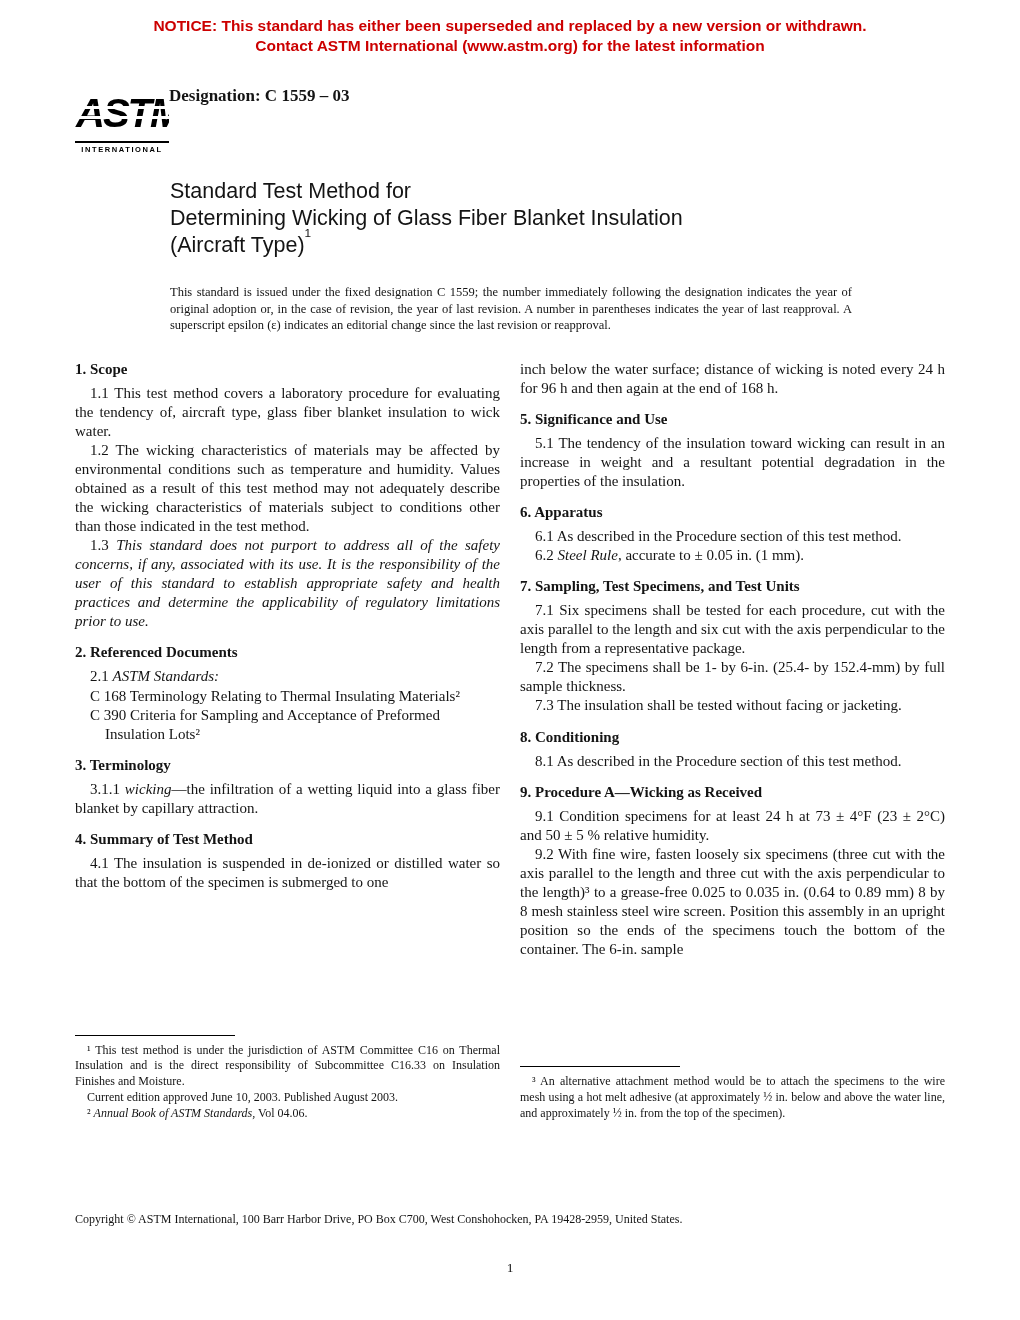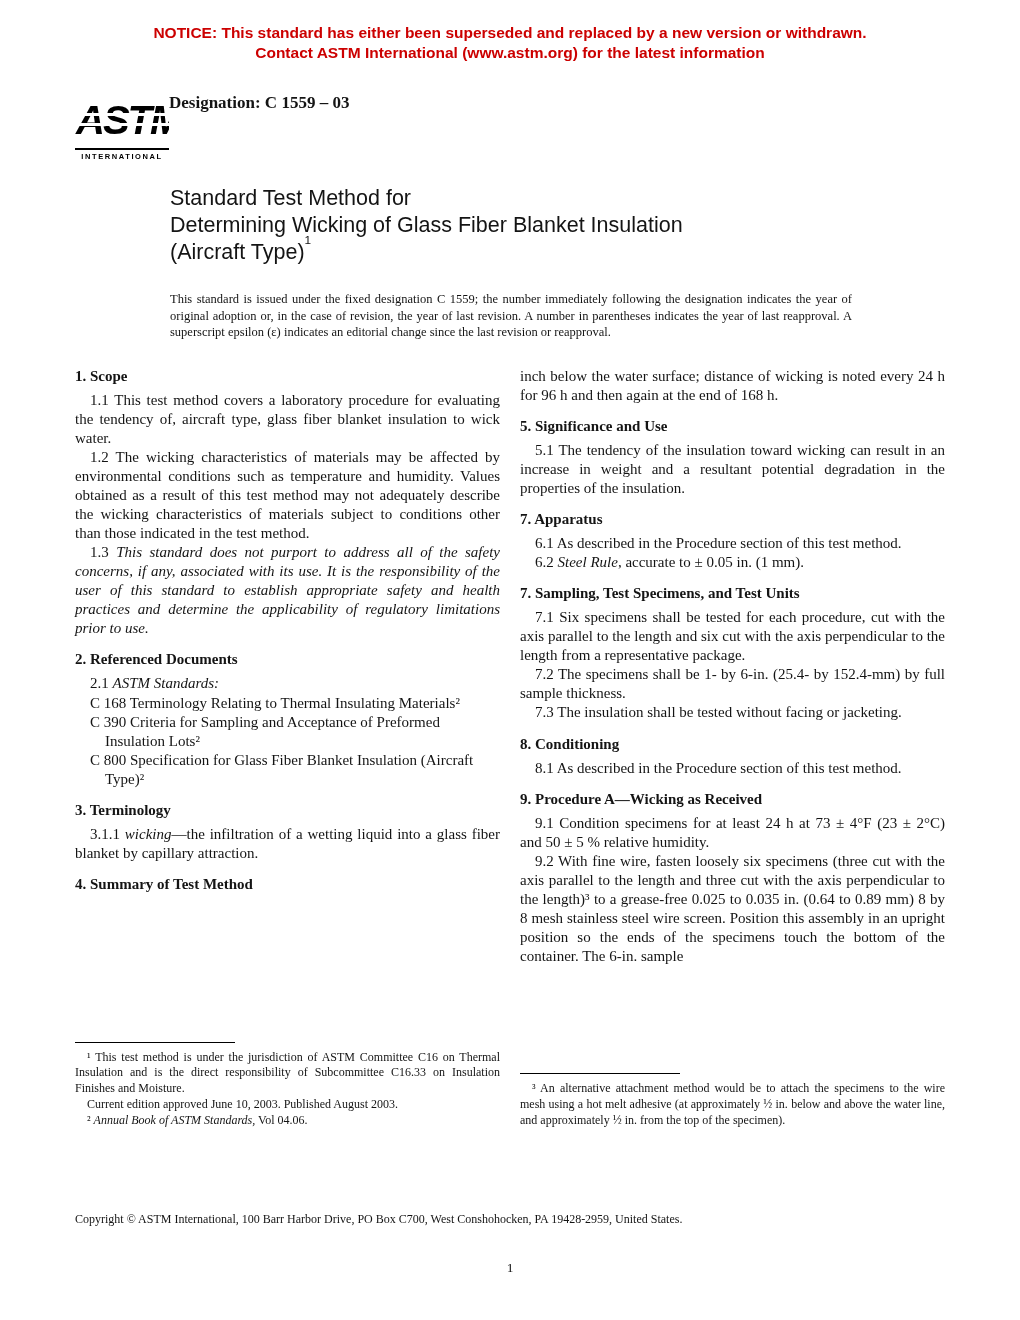"NOTICE: This standard has either" .page { padding: 23px 75px 0 75px -> 16px 75px 0 75px }
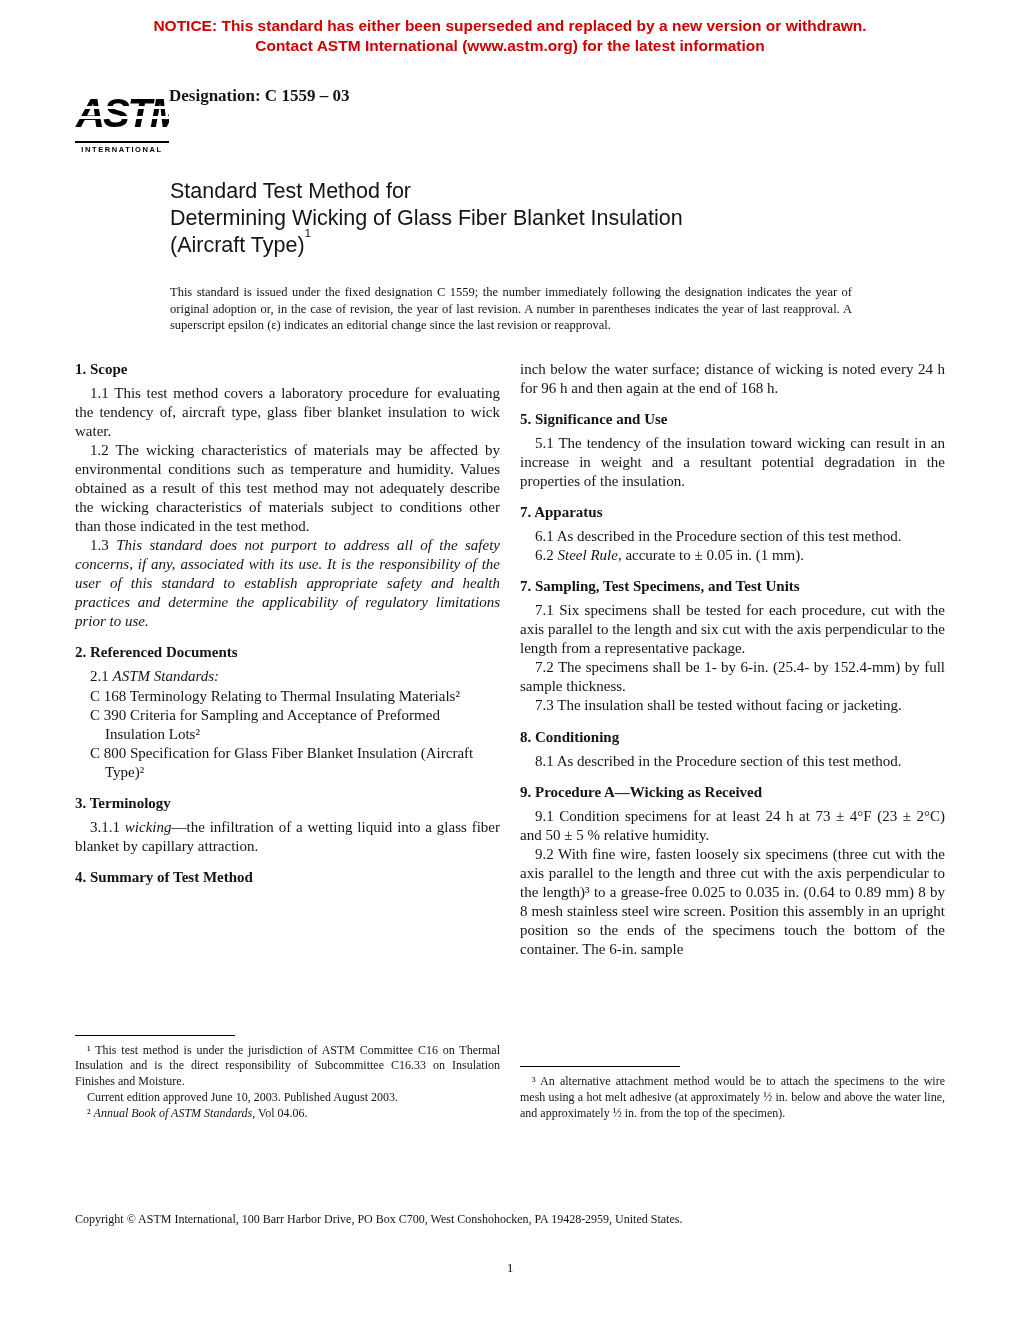"7. Apparatus" h2.sec-heading { text: 7 -> 6 }
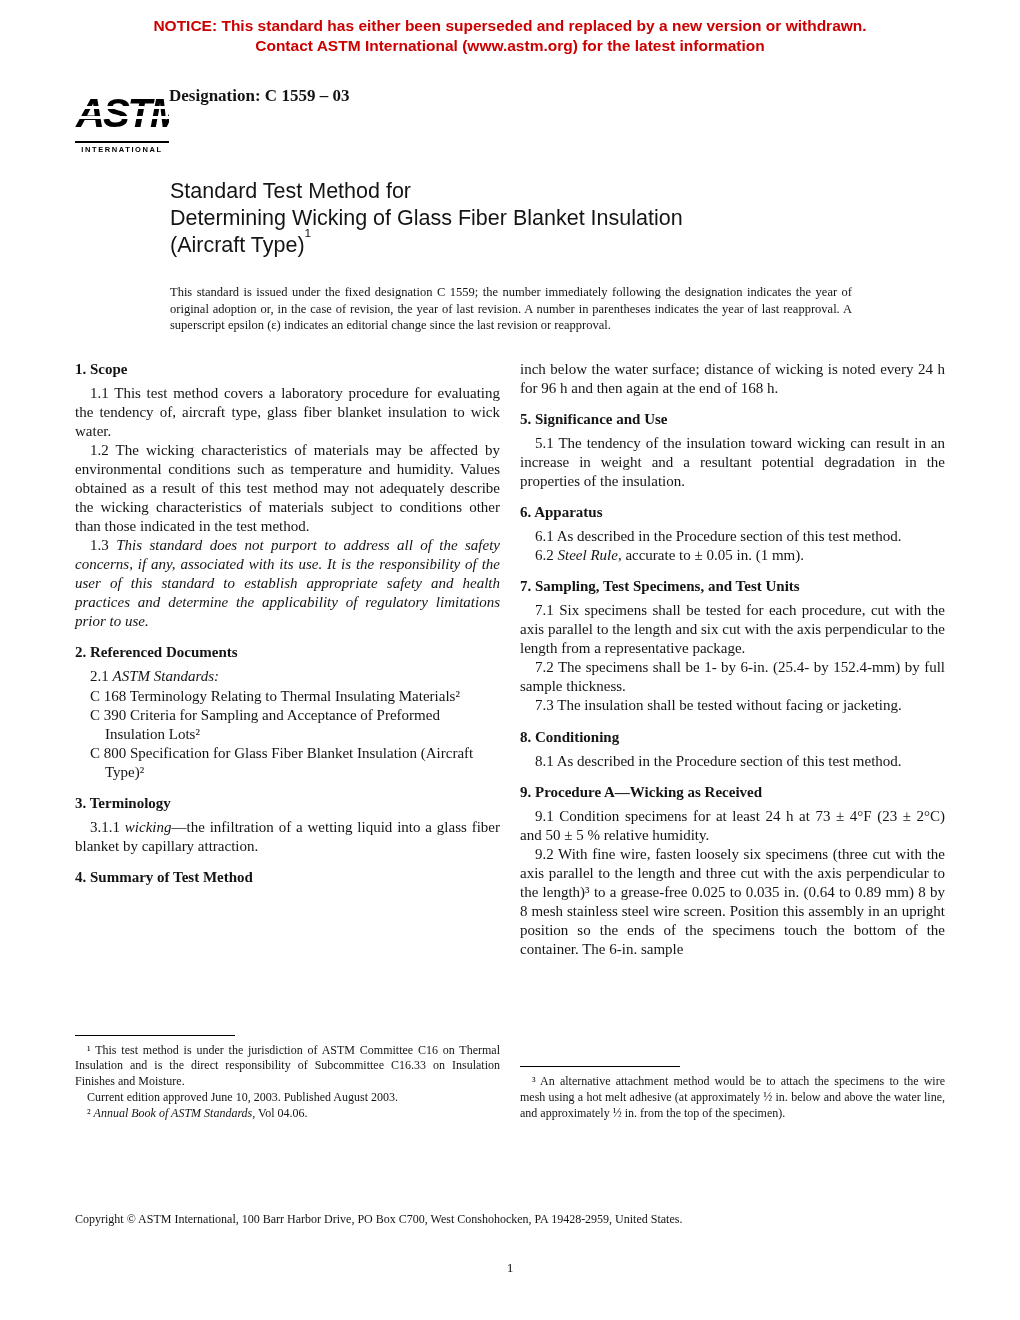"C 800 Specification for Glass" p.ref { html: <p>C 800 Specification for Glass Fiber Blanket Insulation (Aircraft Type)²</p> -> none }
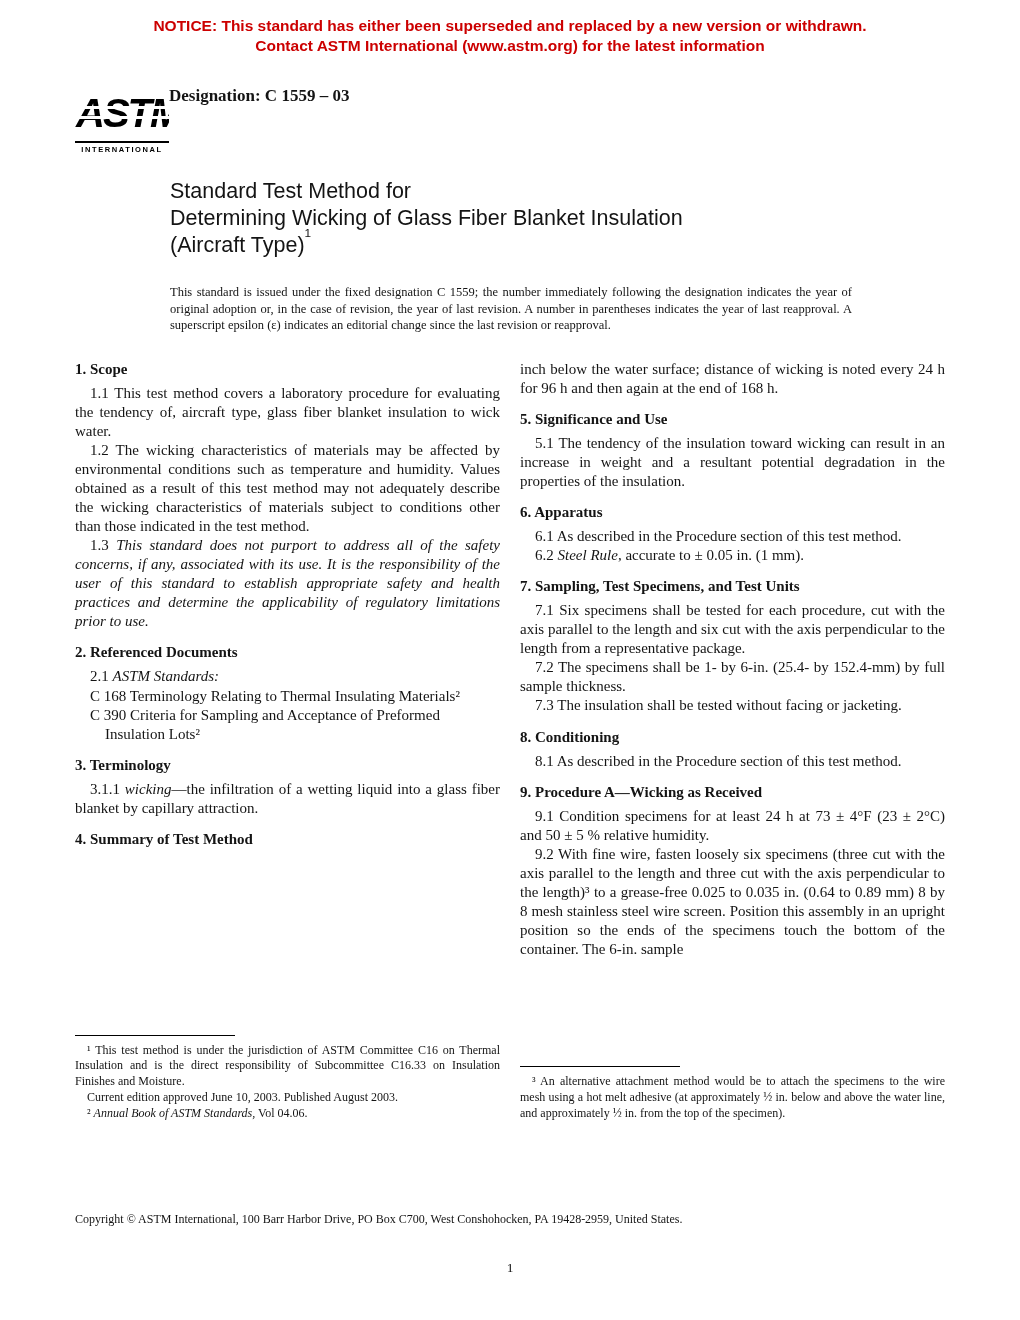"4.1 The insulation is suspended" p.para { html: none -> <p>4.1 The insulation is suspended in de-ionized or distilled water so that the bottom of the specimen is submerged to one</p> }
